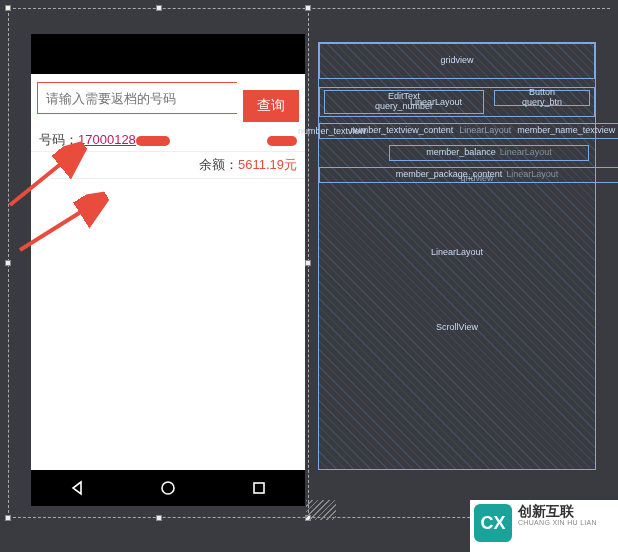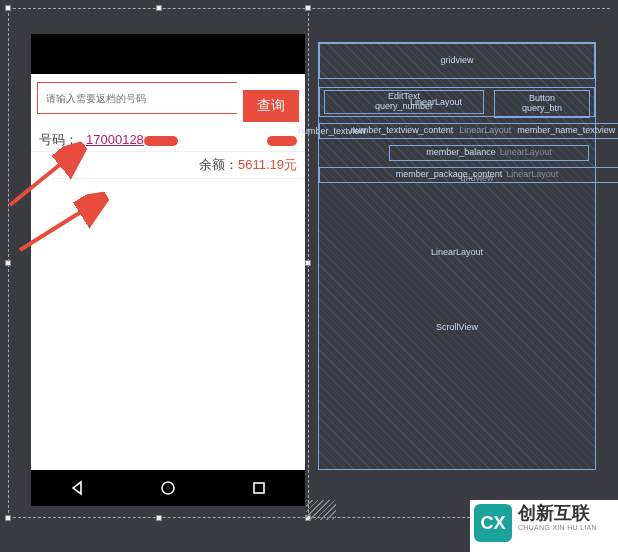"请输入需要返档的号码" .search-input { font-size: 10px -> 13px }
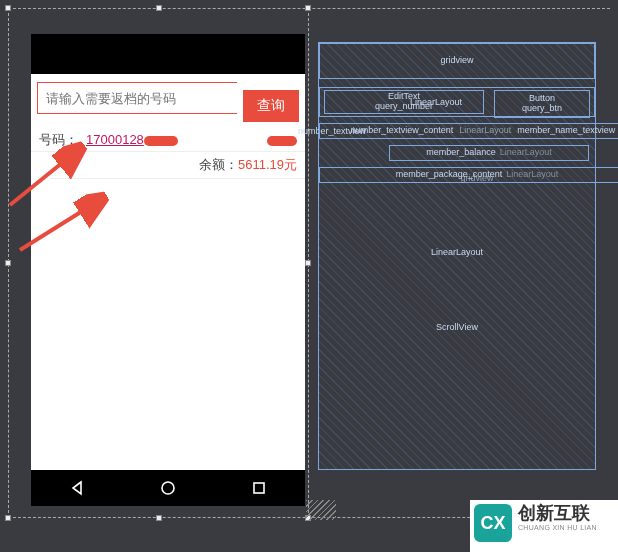"Button" div.bp { height: 28px -> 16px }
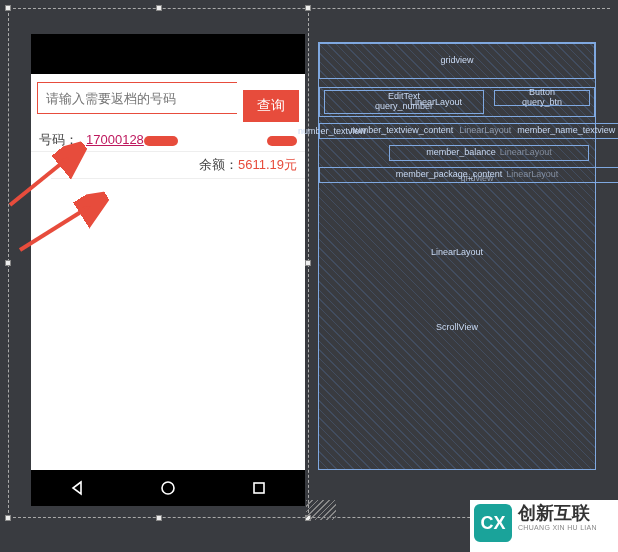"号码：" .info-row { gap: 8px -> none }
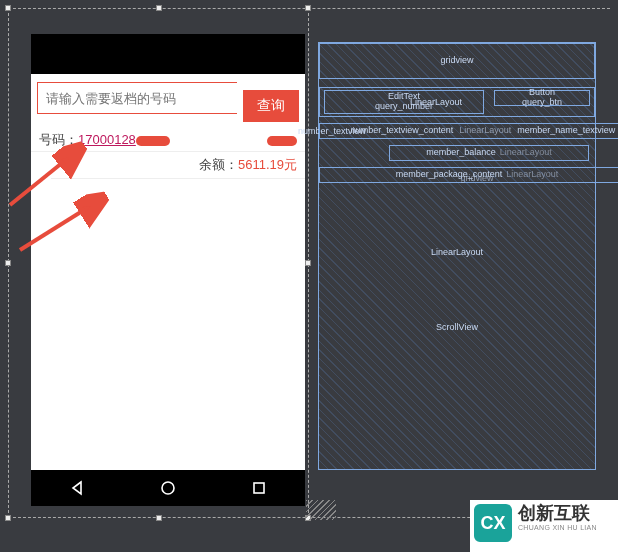"创新互联" .logo-text .zh { font-size: 18px -> 14px }
